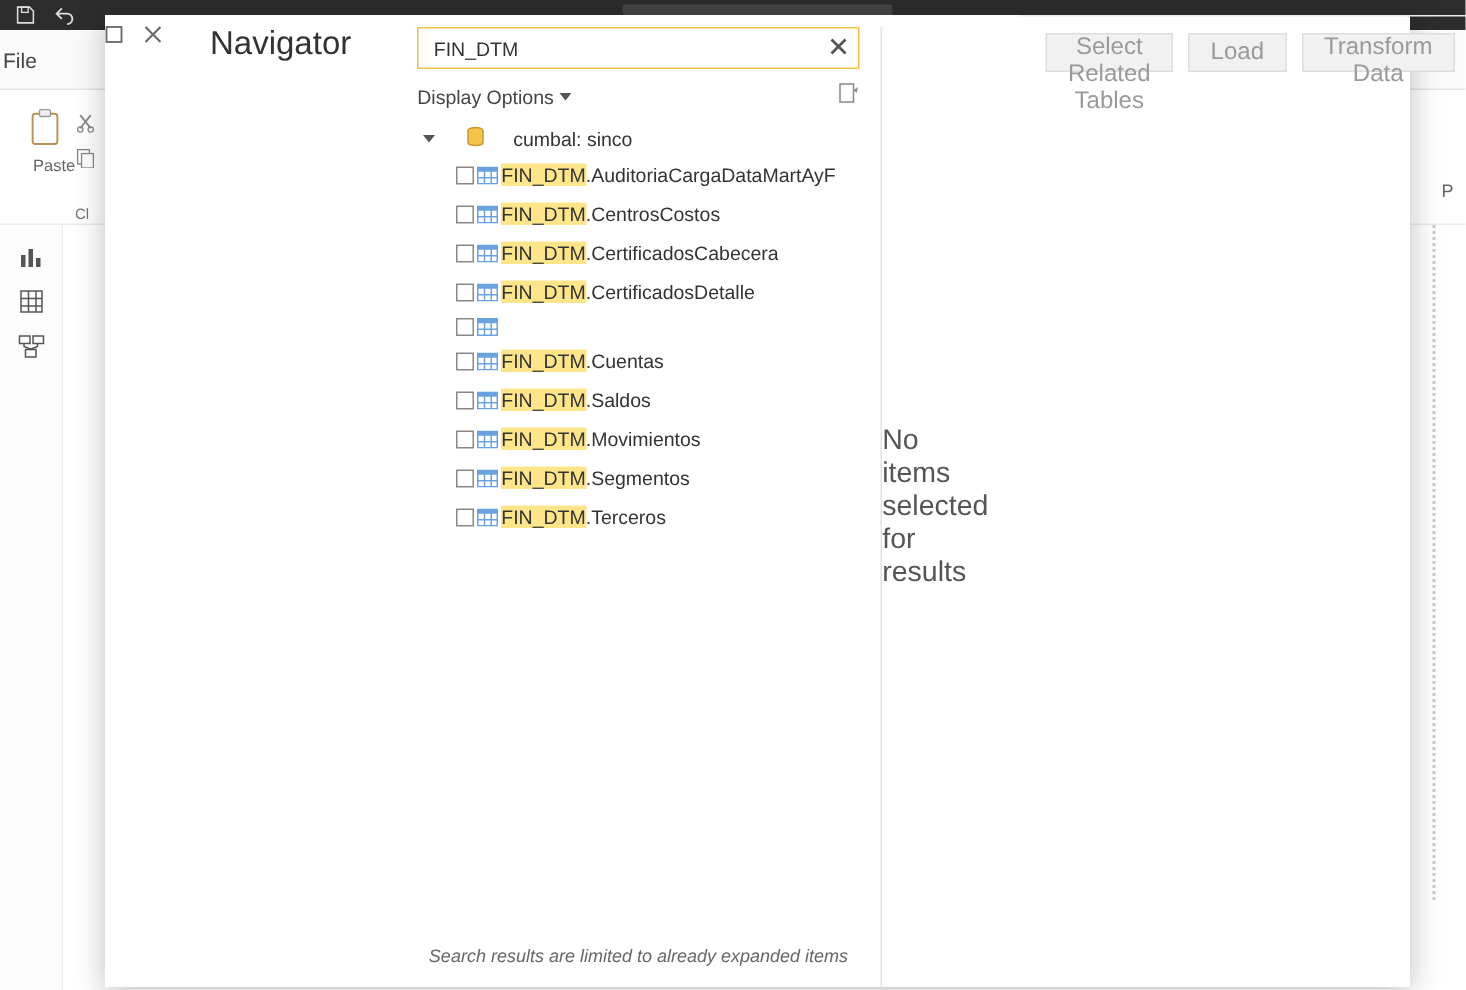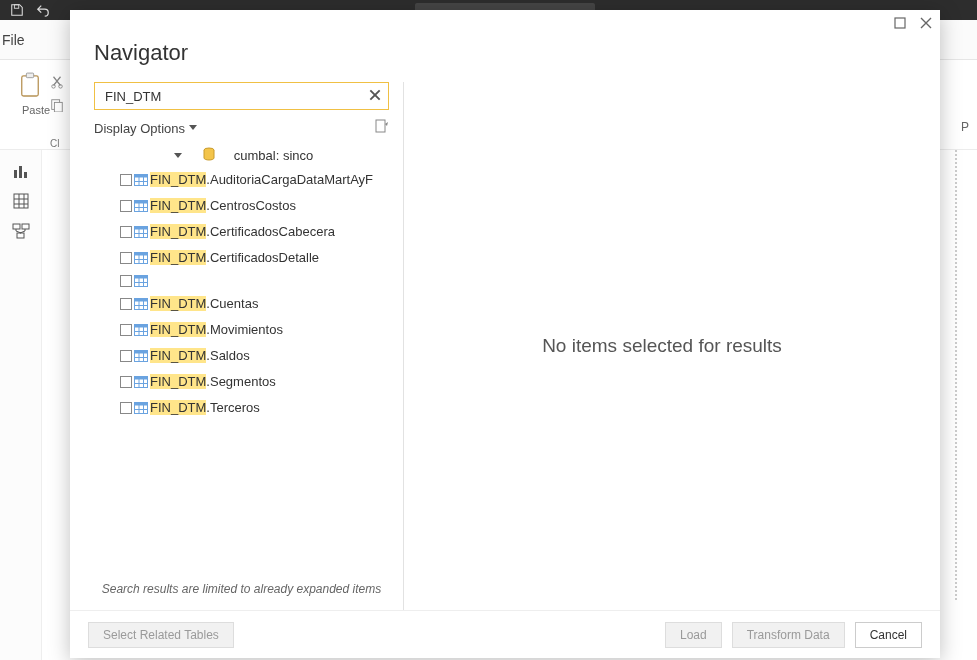"Navigator" .dialog { flex-direction: column -> row }
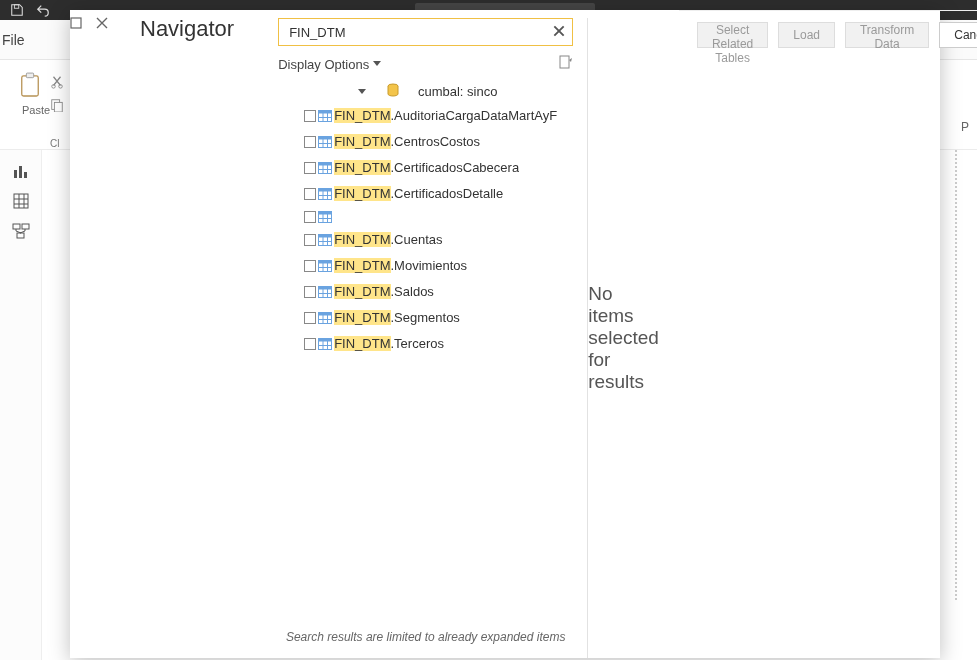"Select Related Tables" .btn { font-size: 12px -> 16px }
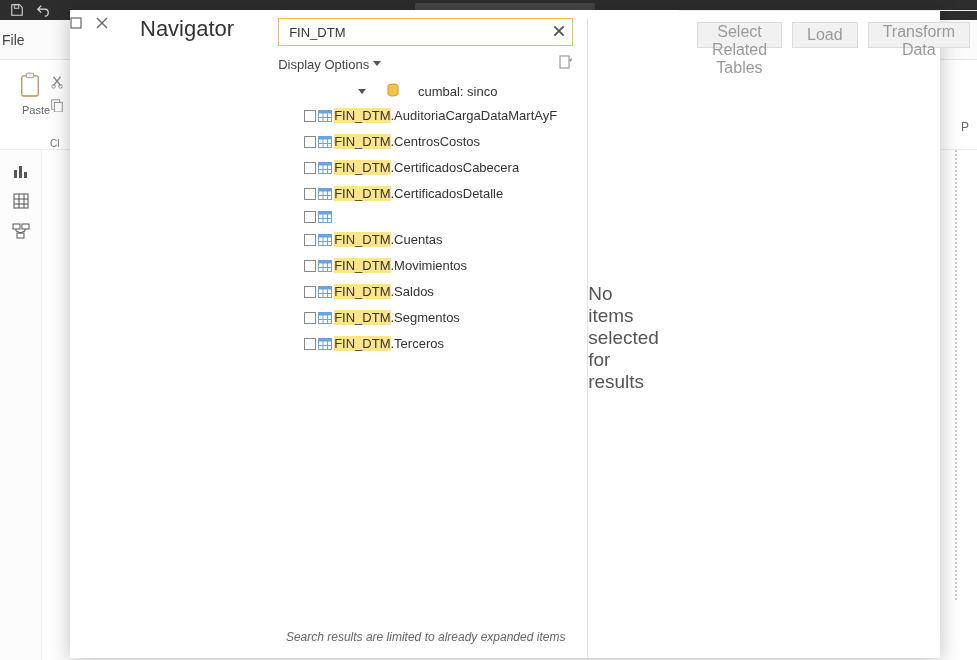"cumbal: sinco" .tree-root { justify-content: center -> none }
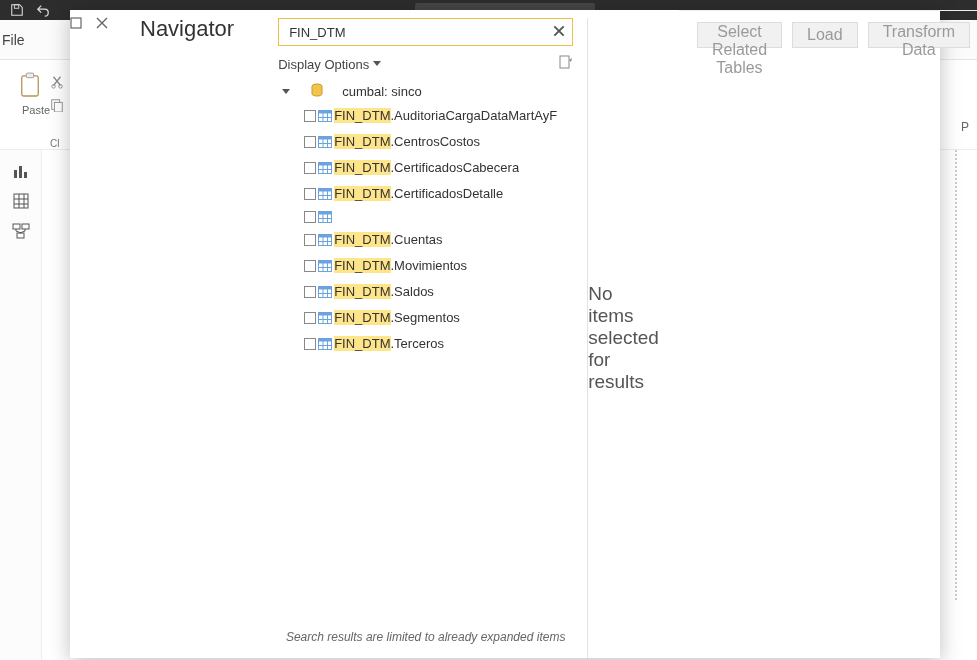"FIN_DTM.Movimientos" div.tree-item { order: before "FIN_DTM.Saldos" -> after "FIN_DTM.Saldos" }
